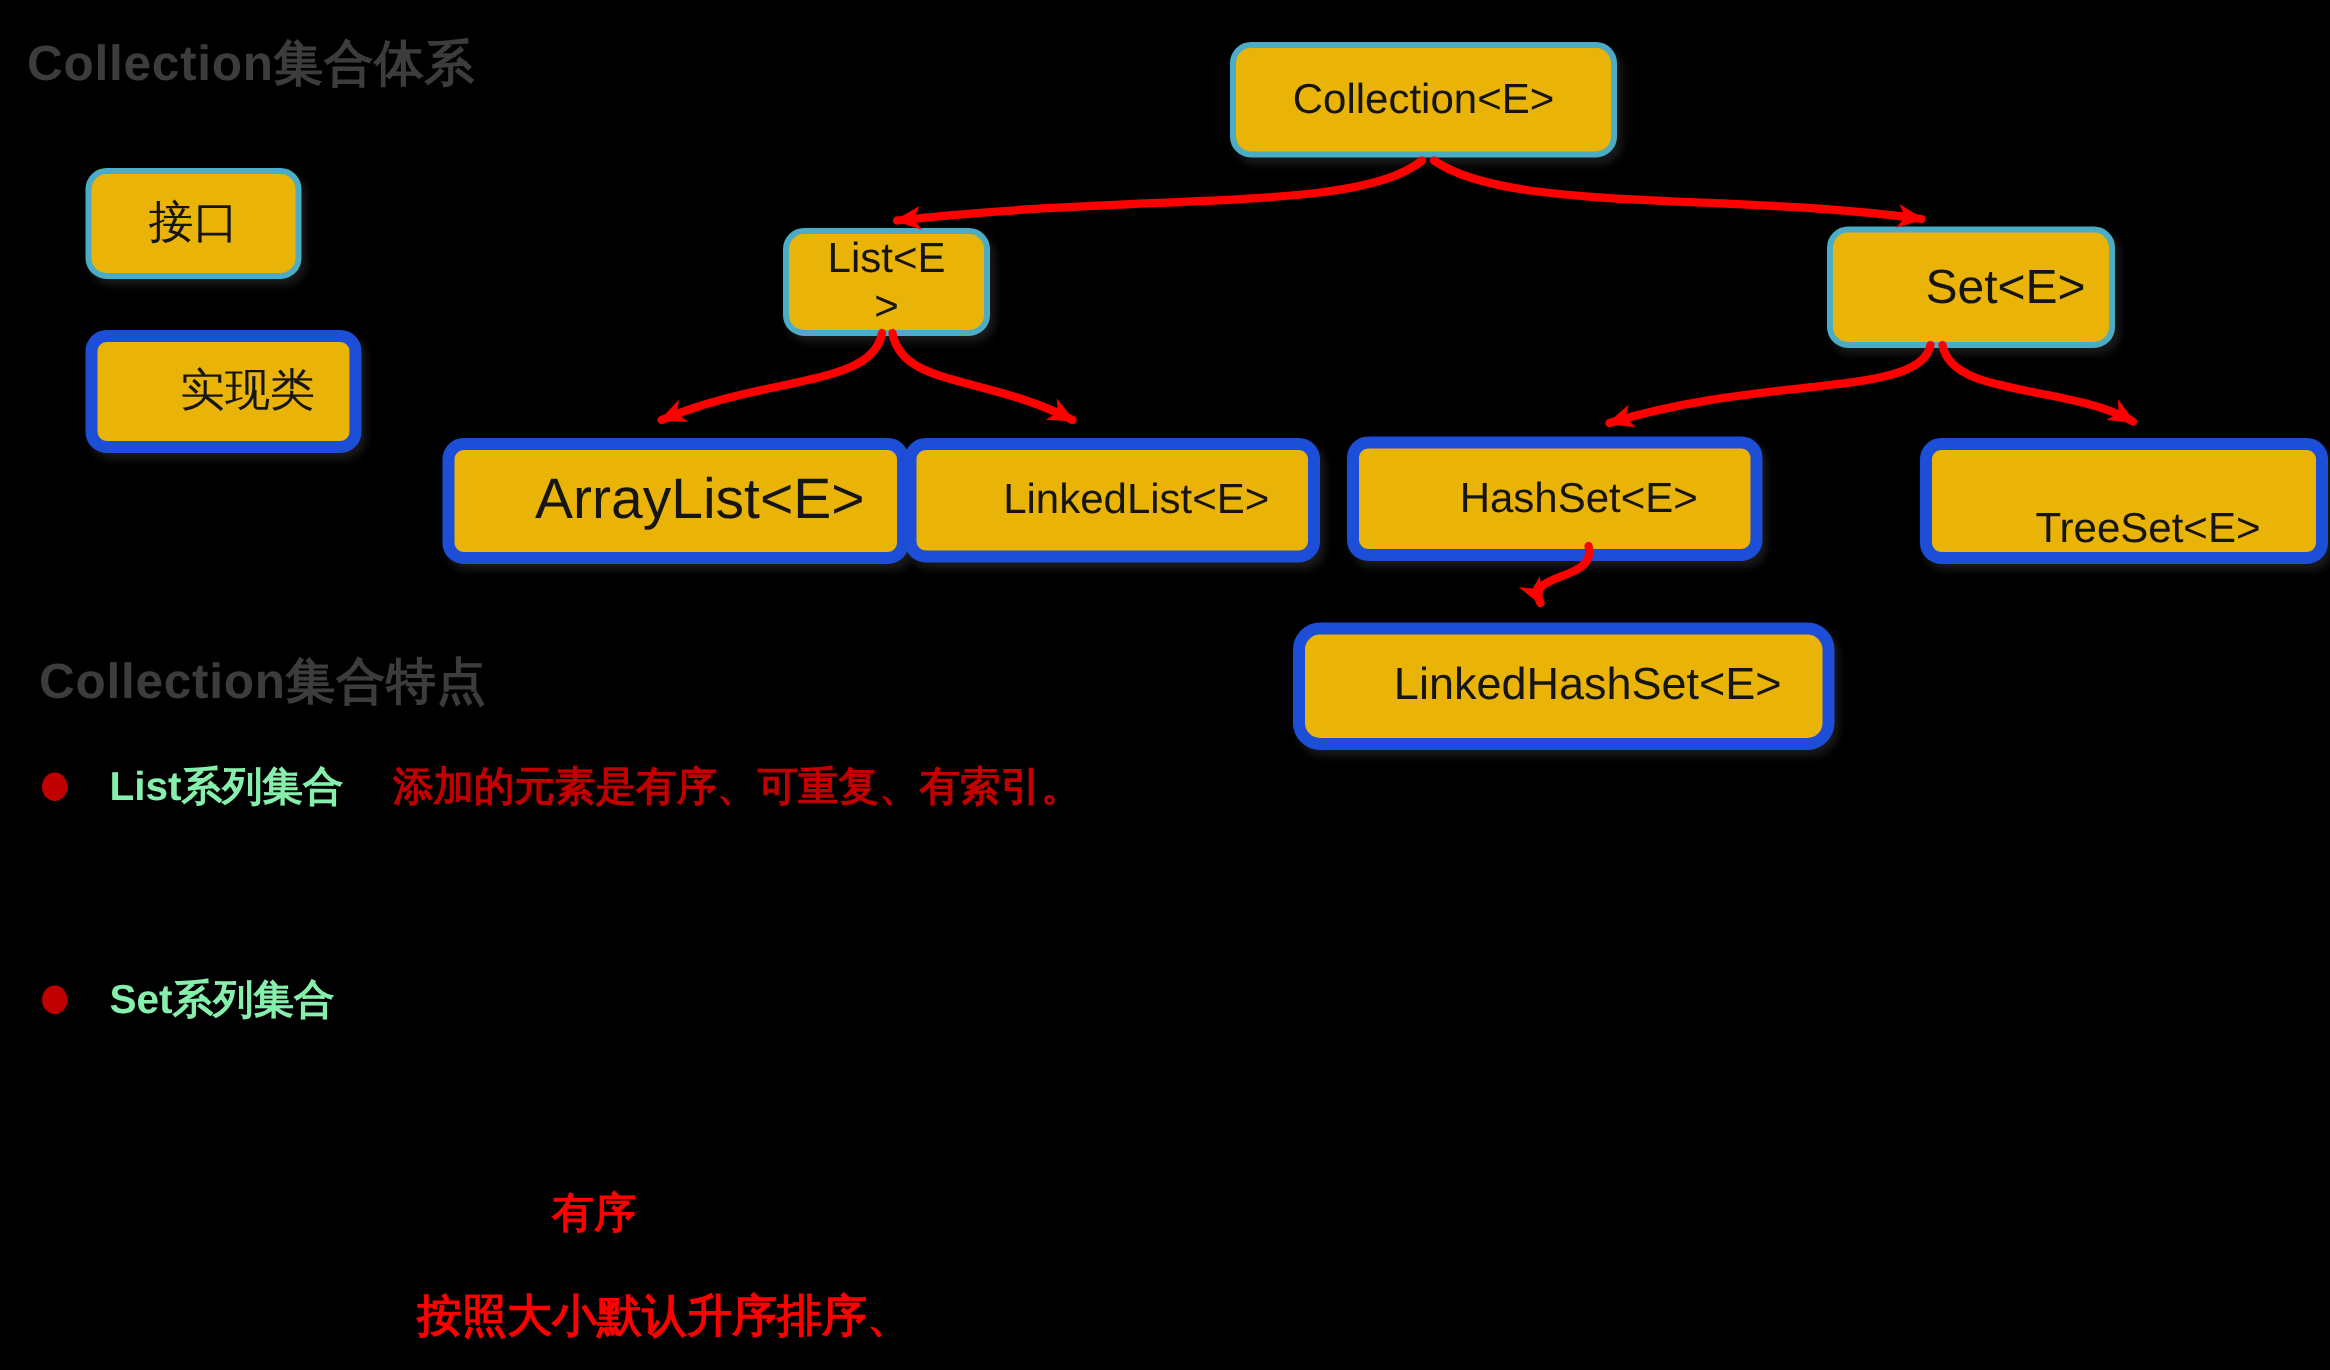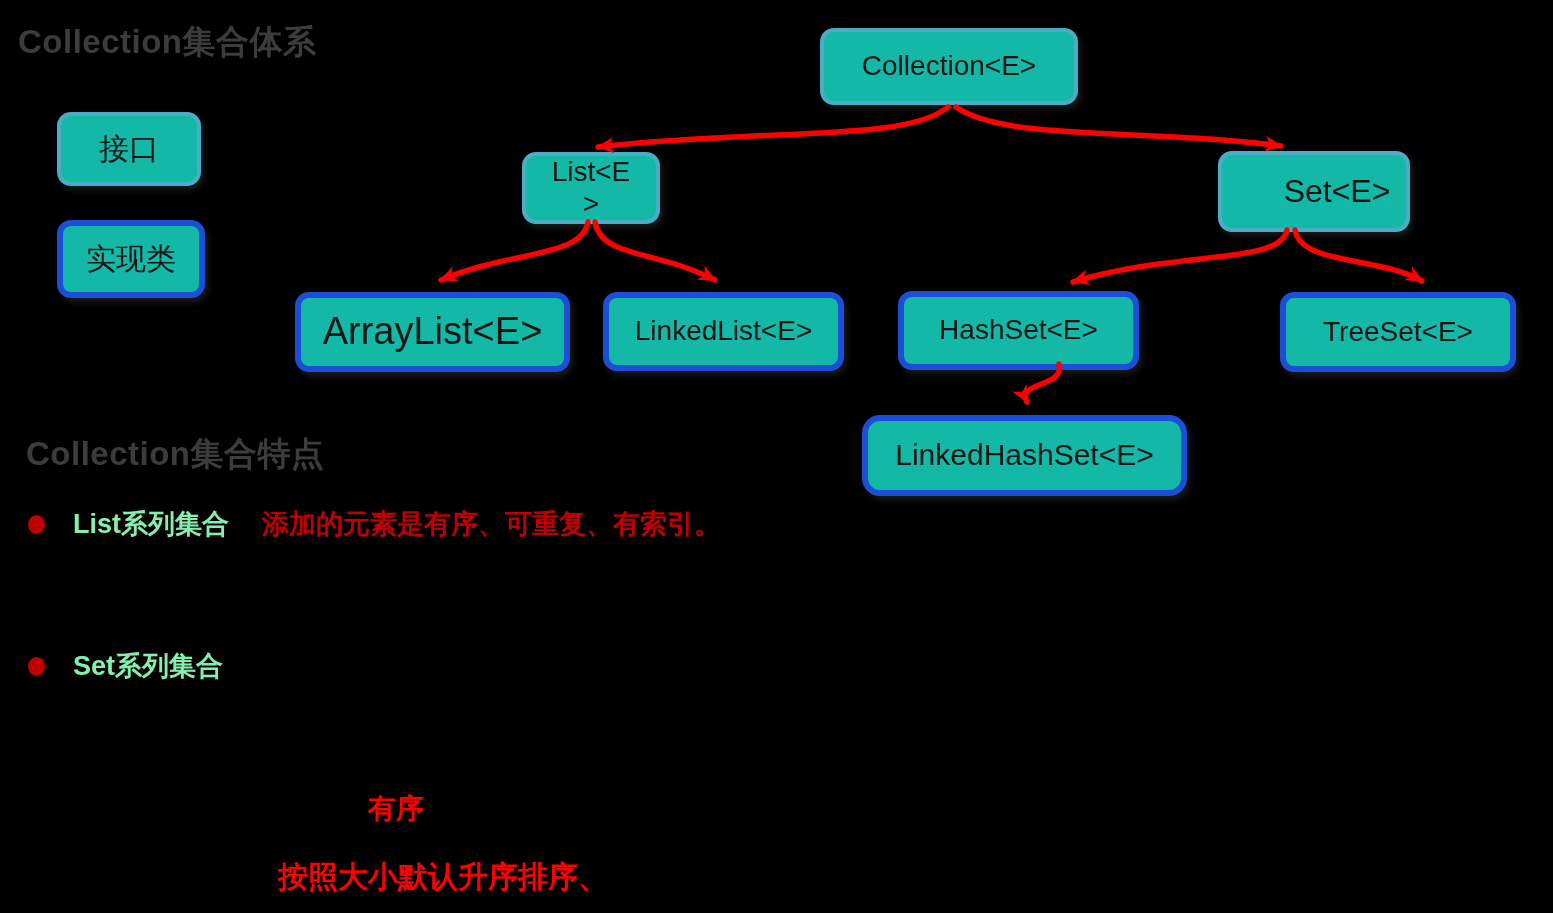"Collection<E>" .box { background: #14b8a6 -> #eab308 }
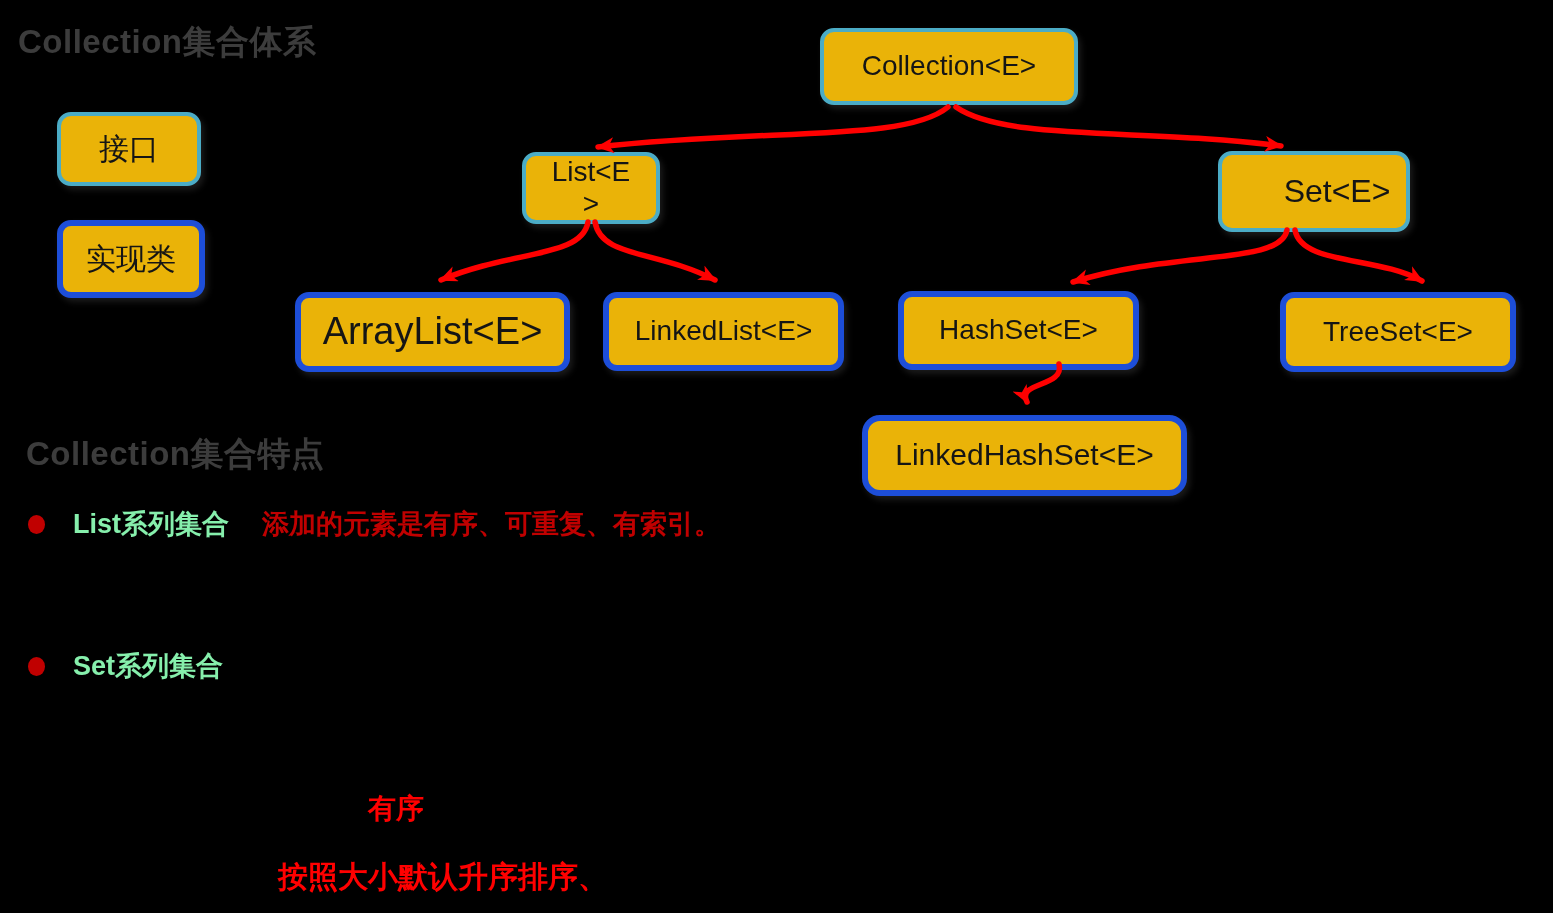"实现类" .box.red { border: 6px solid #1d4ed8 -> 8px solid #1d4ed8; padding-left: none -> 32px }
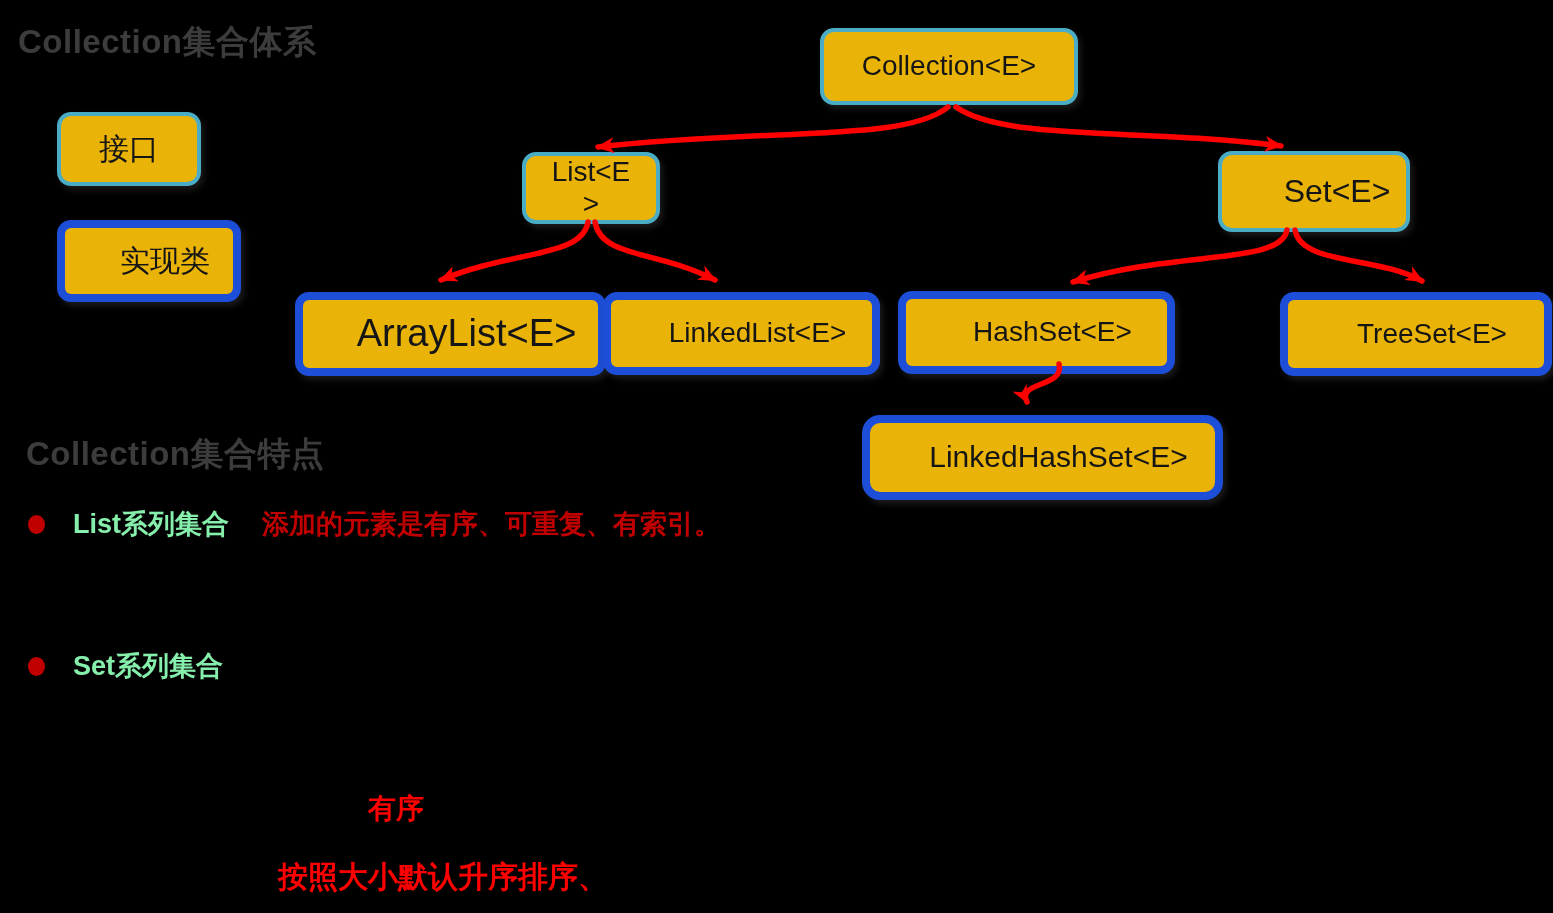"TreeSet<E>" #box-treeset { align-items: none -> flex-end }
